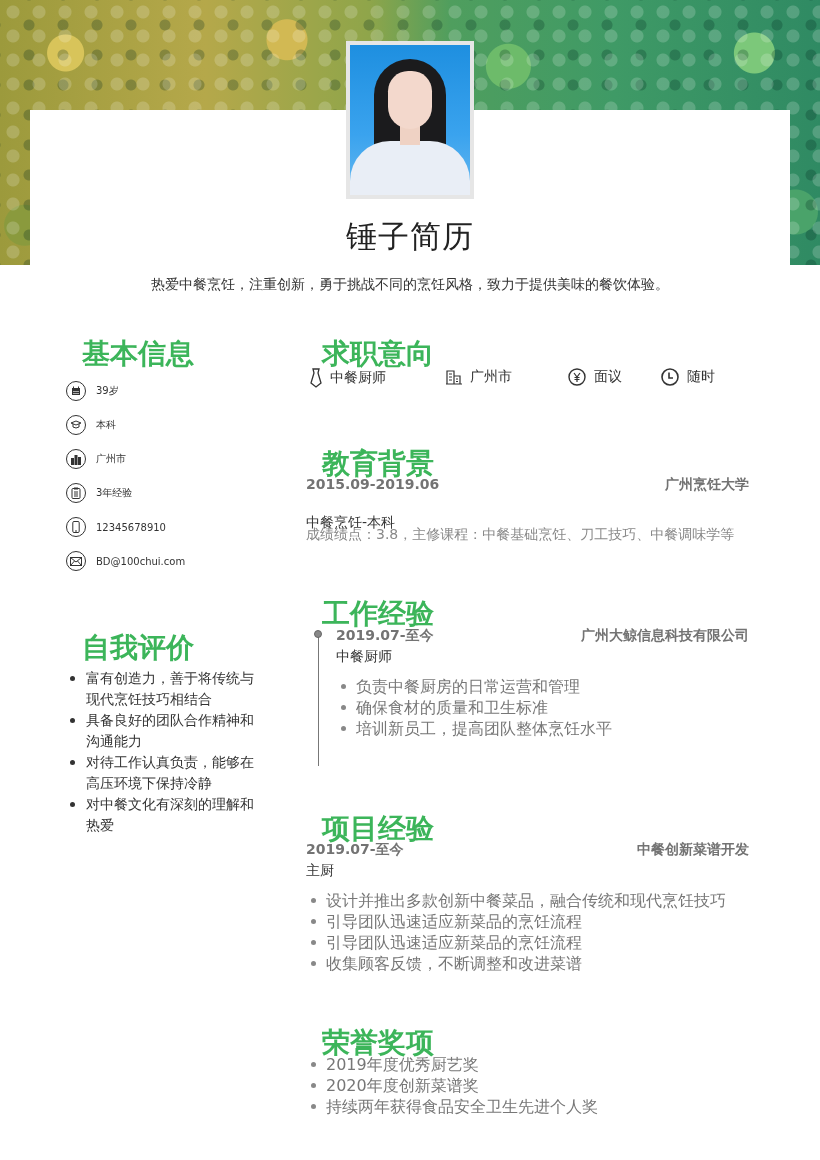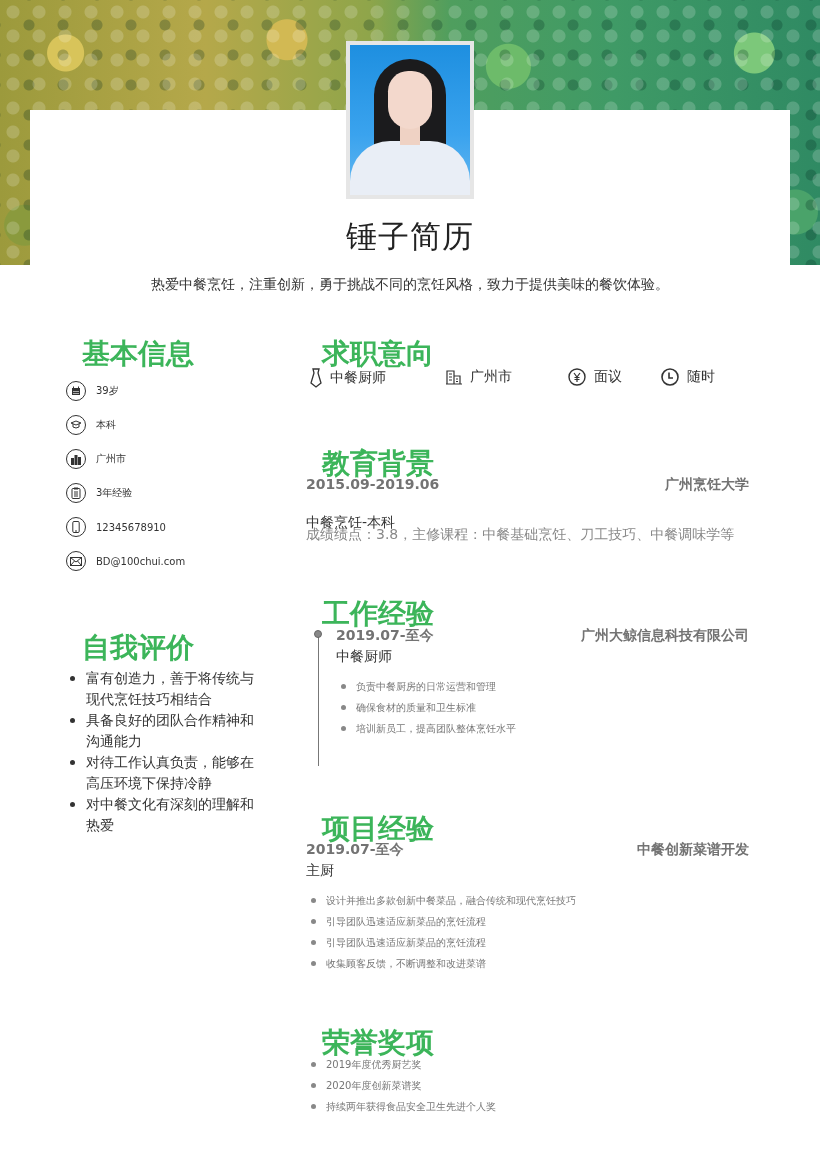"负责中餐厨房的日常运营和管理" .bullets li { font-size: 10px -> 16px }
